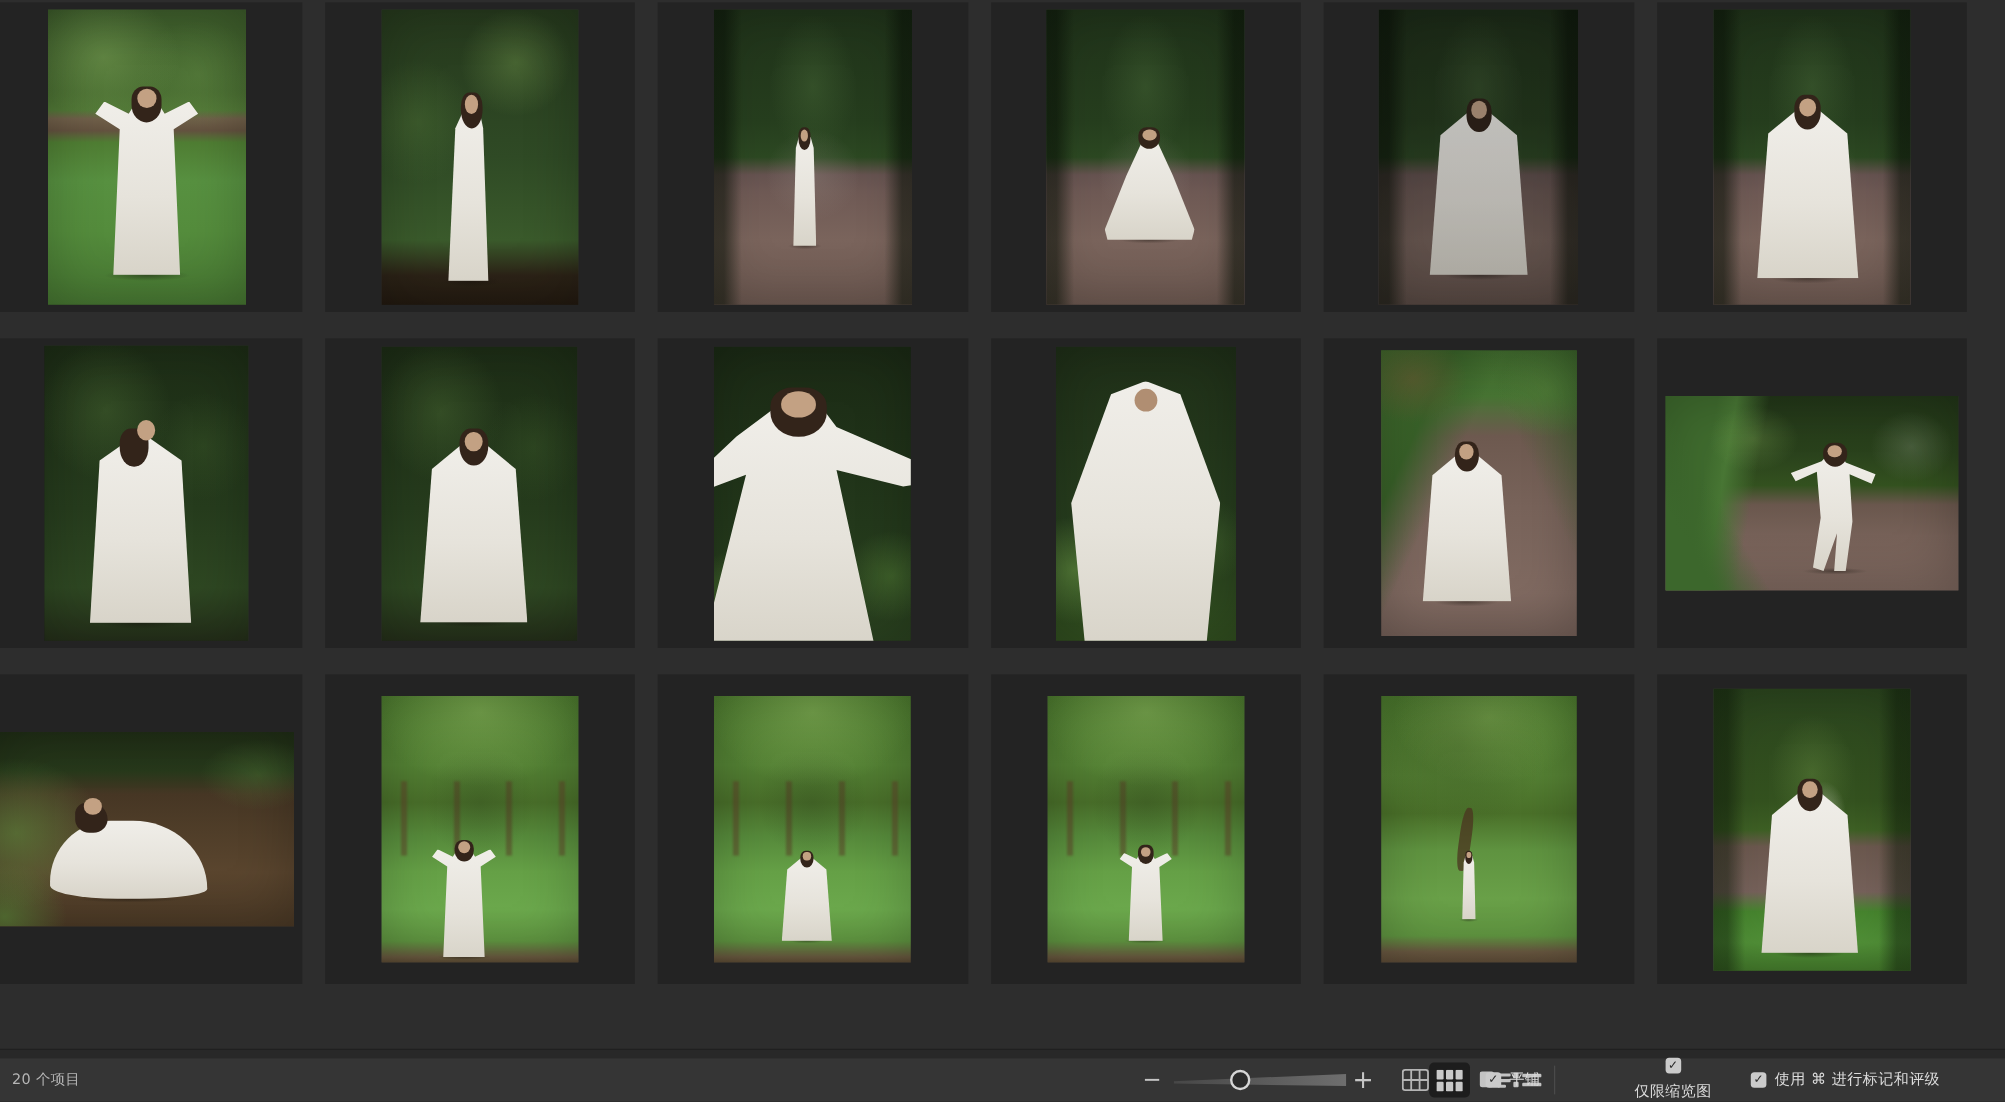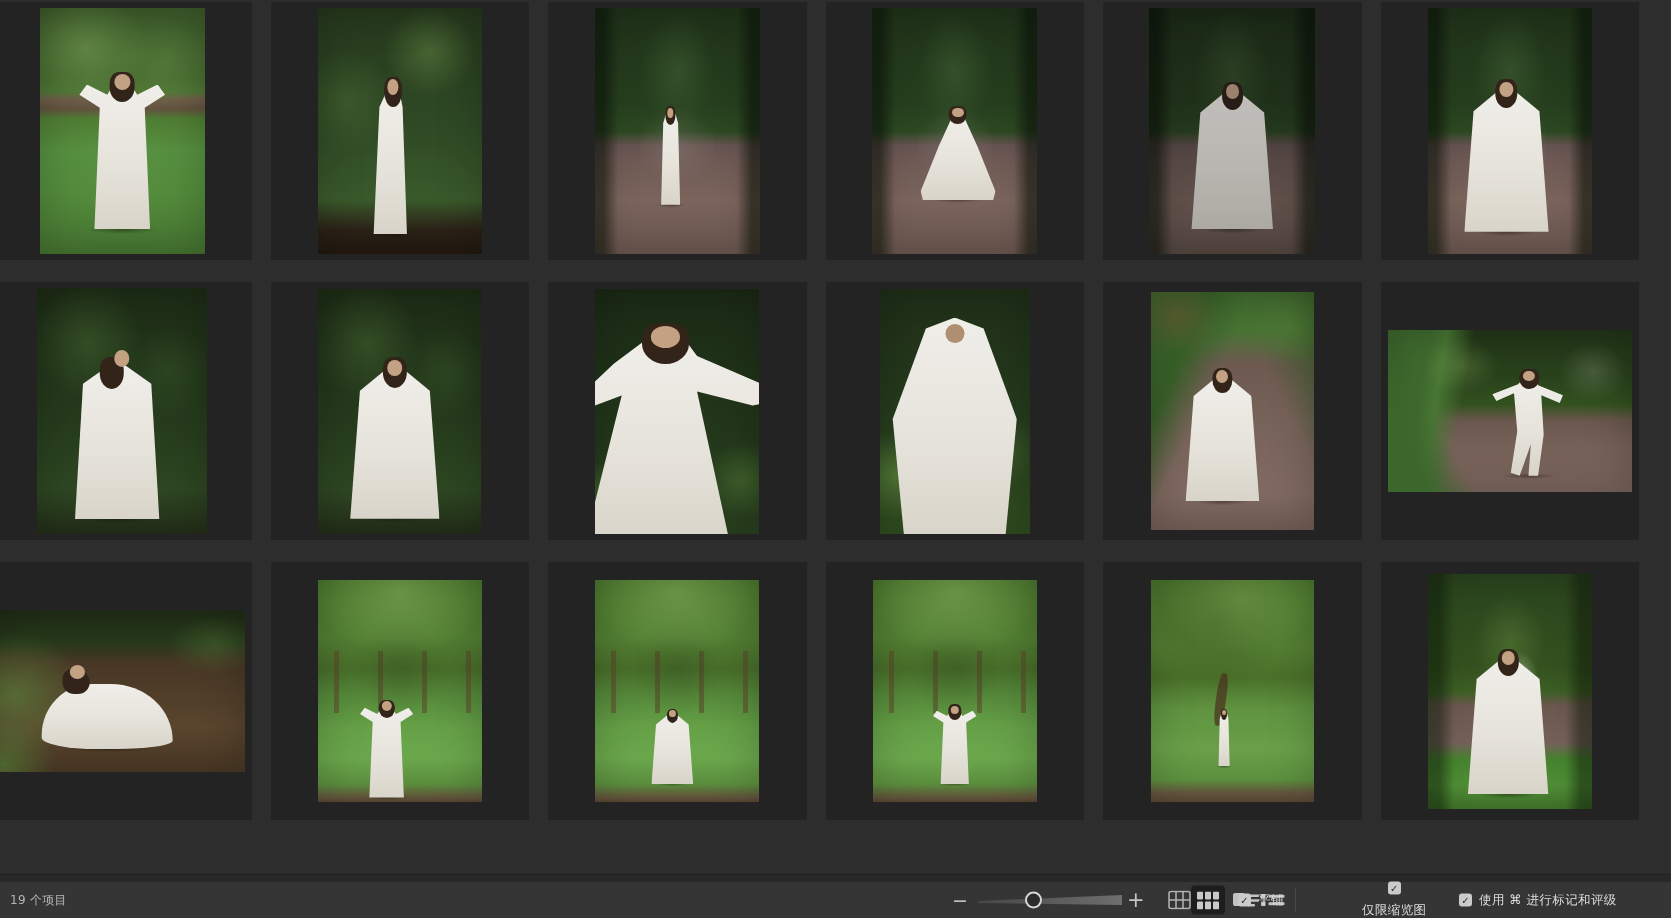"19 个项目" span.abs { text: 19 -> 20 }
